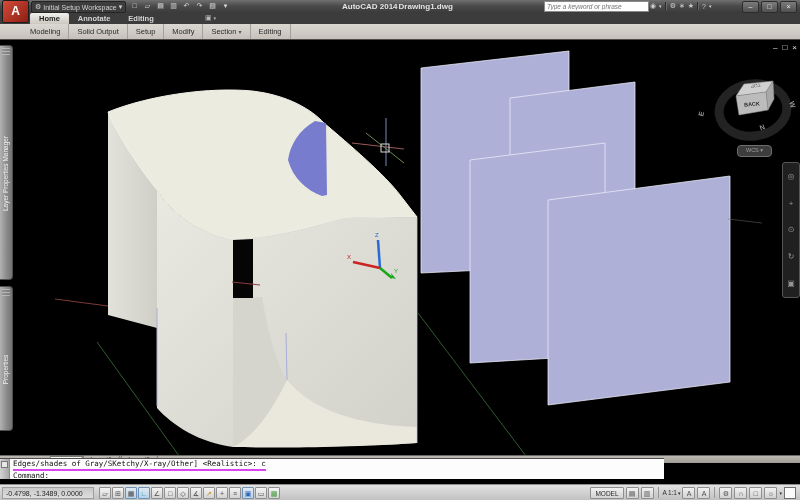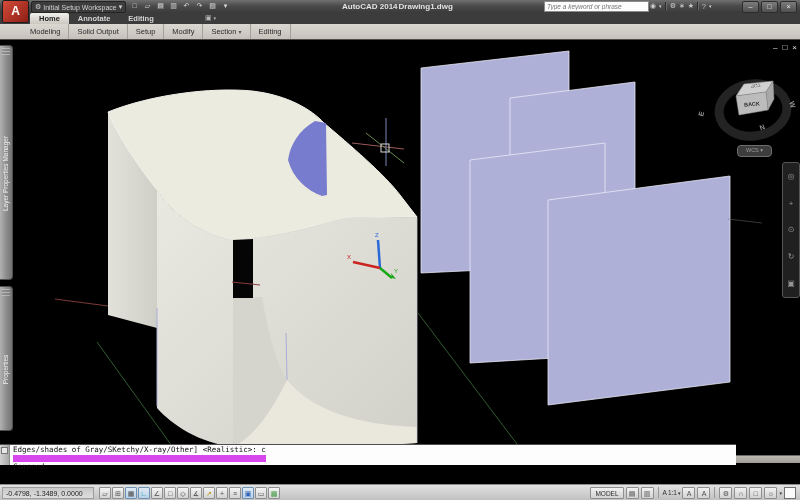"Edges/shades of" .cmd { top: 444px -> 458px; width: 736px -> 664px }
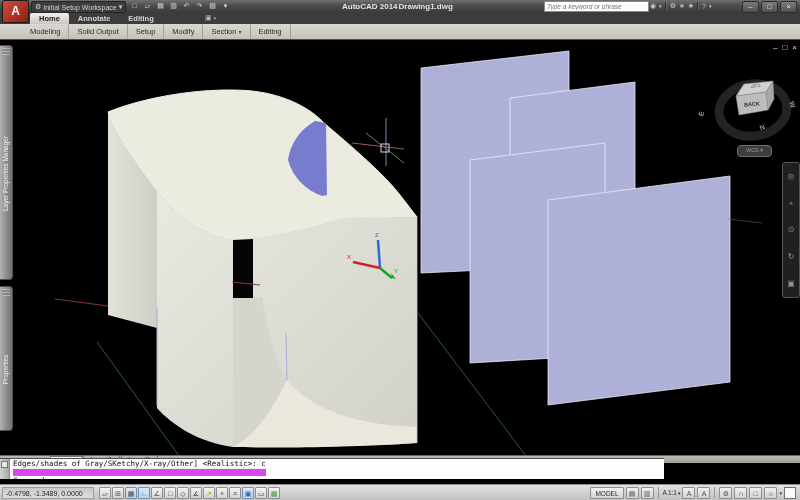"Command:" .cmdtext .l2 { border-top: 7px solid #d946ef -> 2px solid #d946ef }
